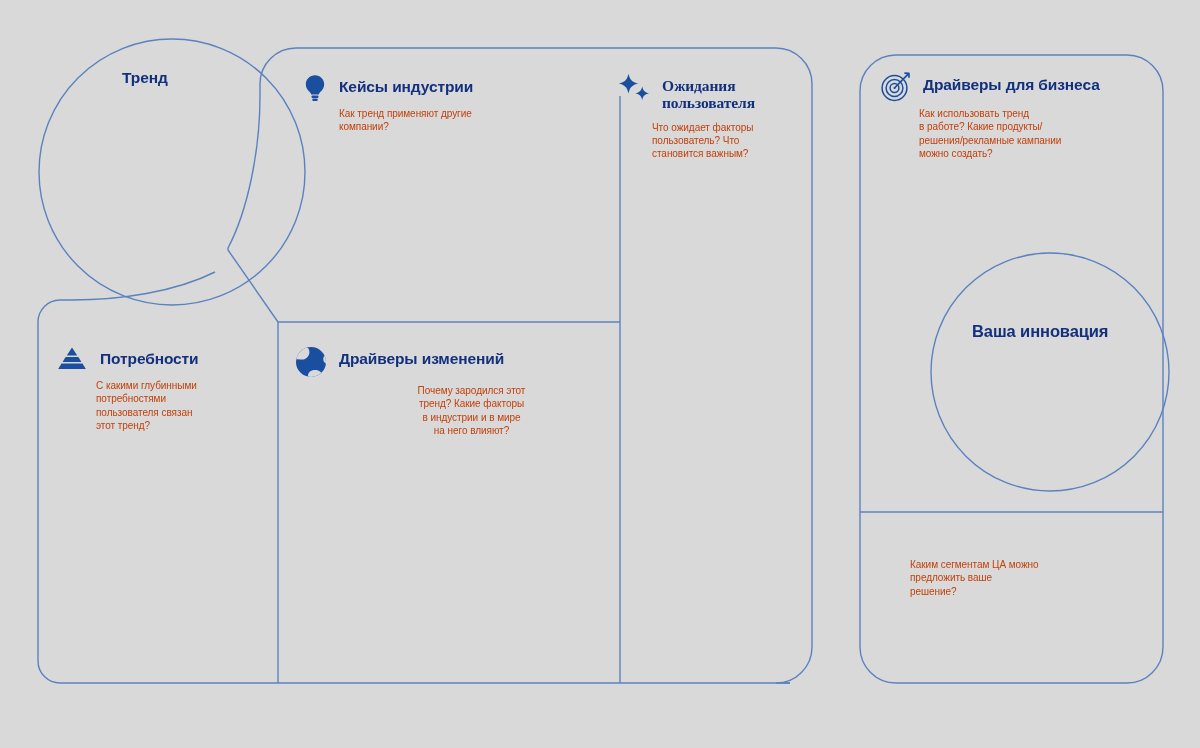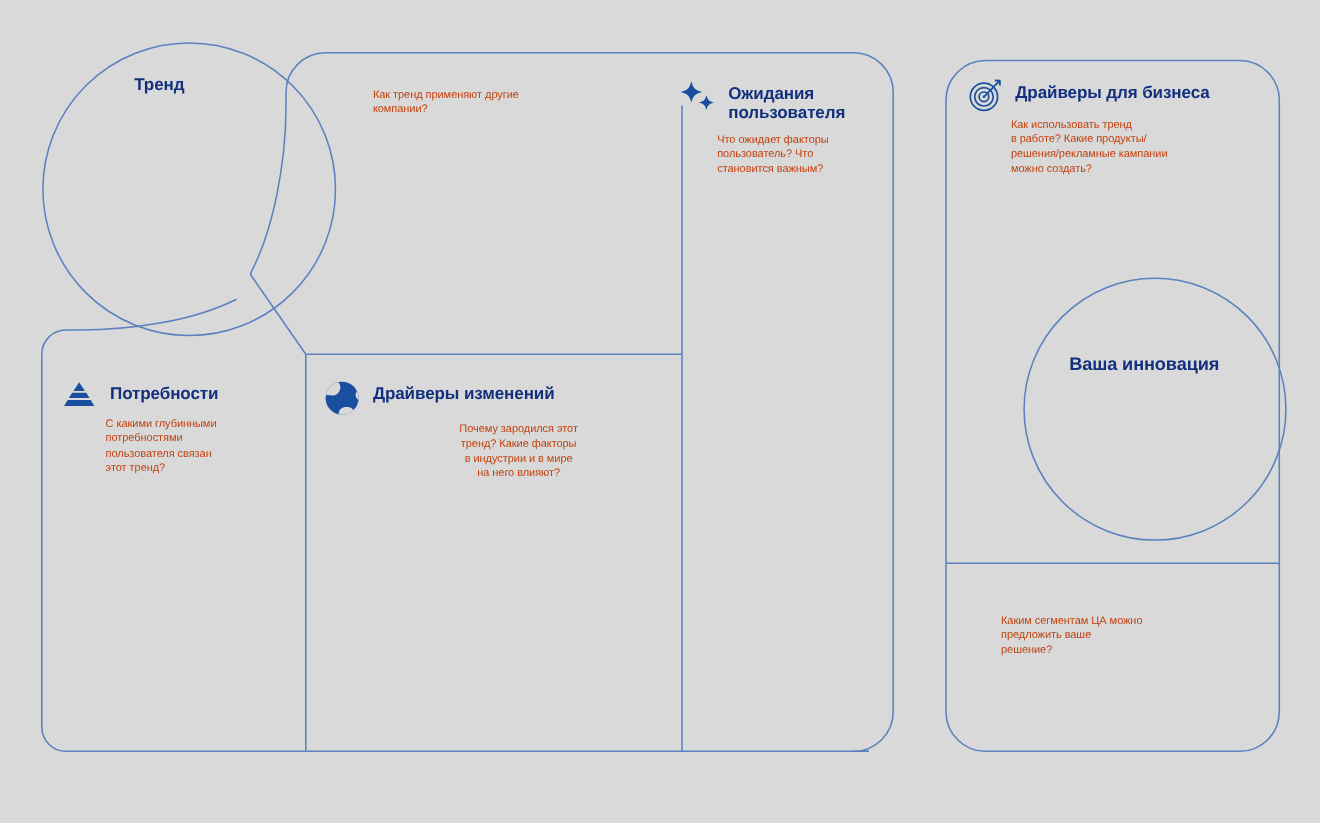"Кейсы индустрии" div.block-head { html: none -> <div> <span> <svg> <path></path> <rect></rect> <rect></rect> </svg> </span> <span>Кейсы индустрии</span> </div> }
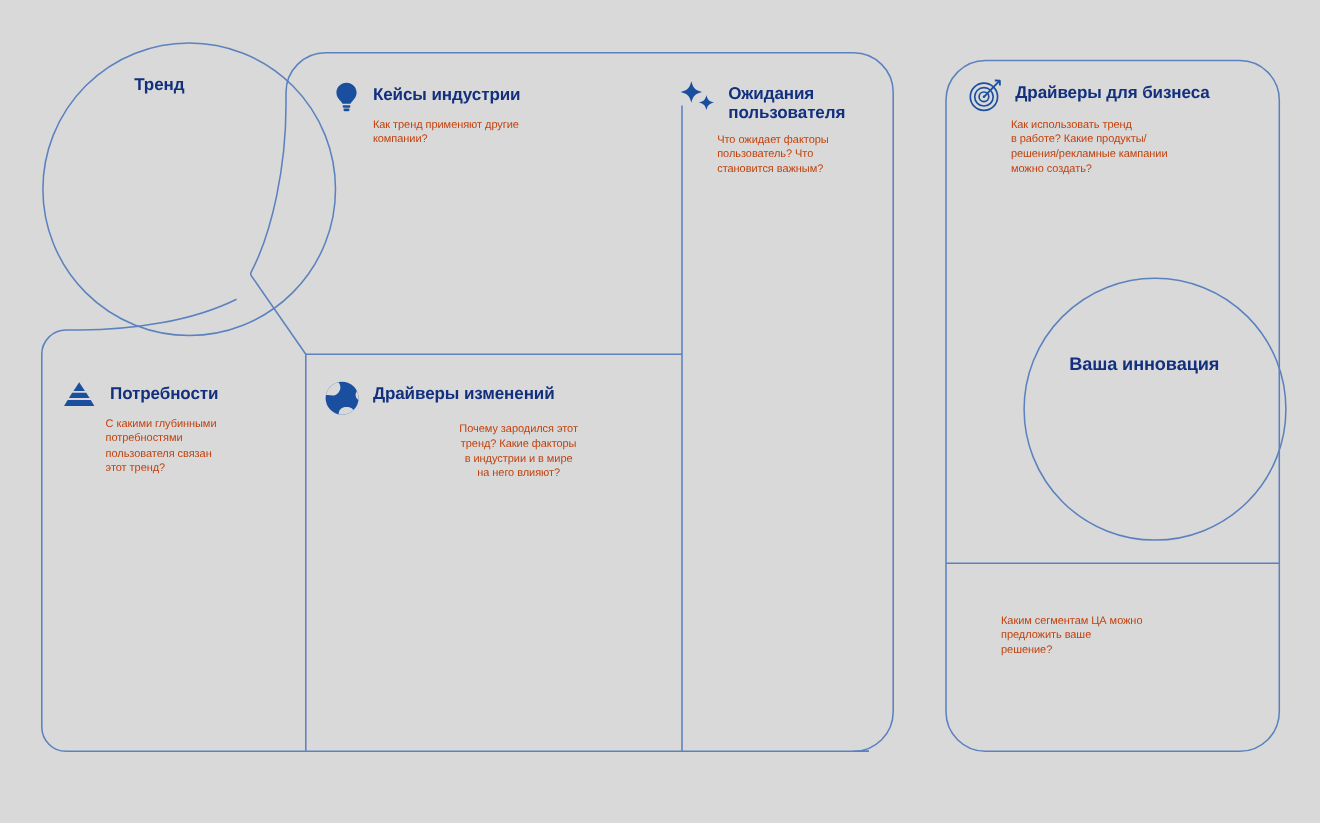"Ожидания" div.block-head { font-family: none -> Liberation Serif, serif }
